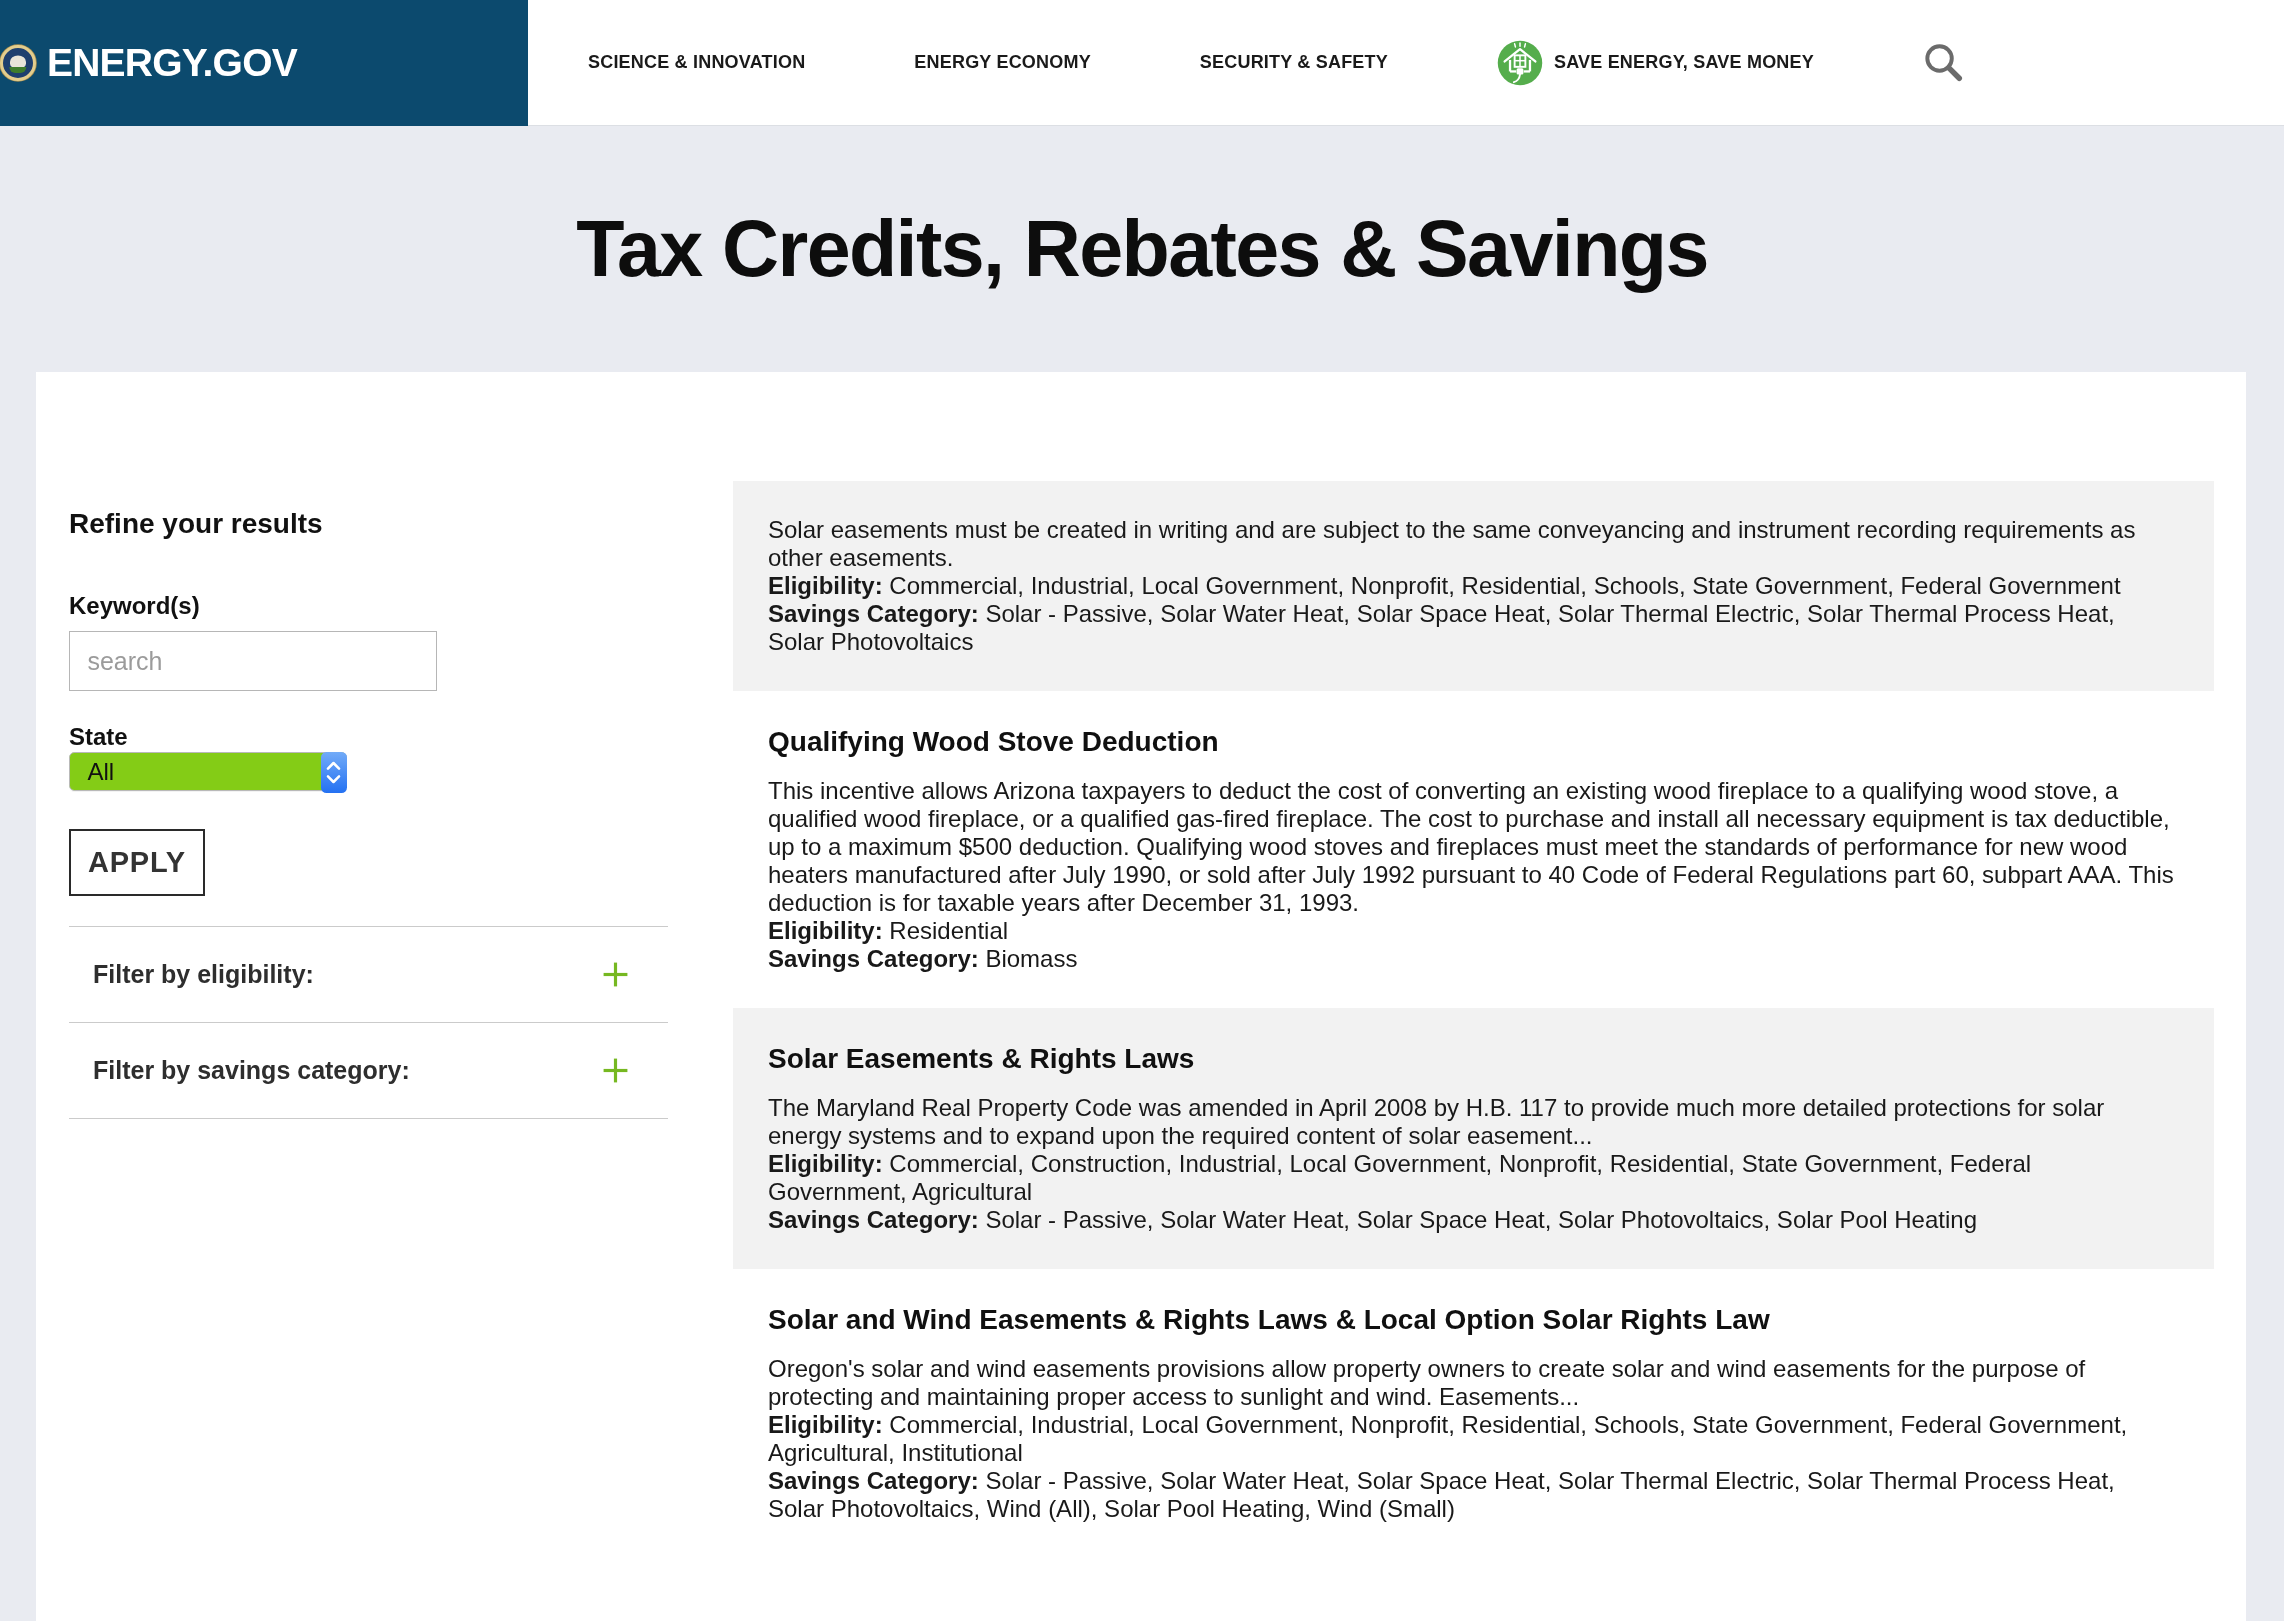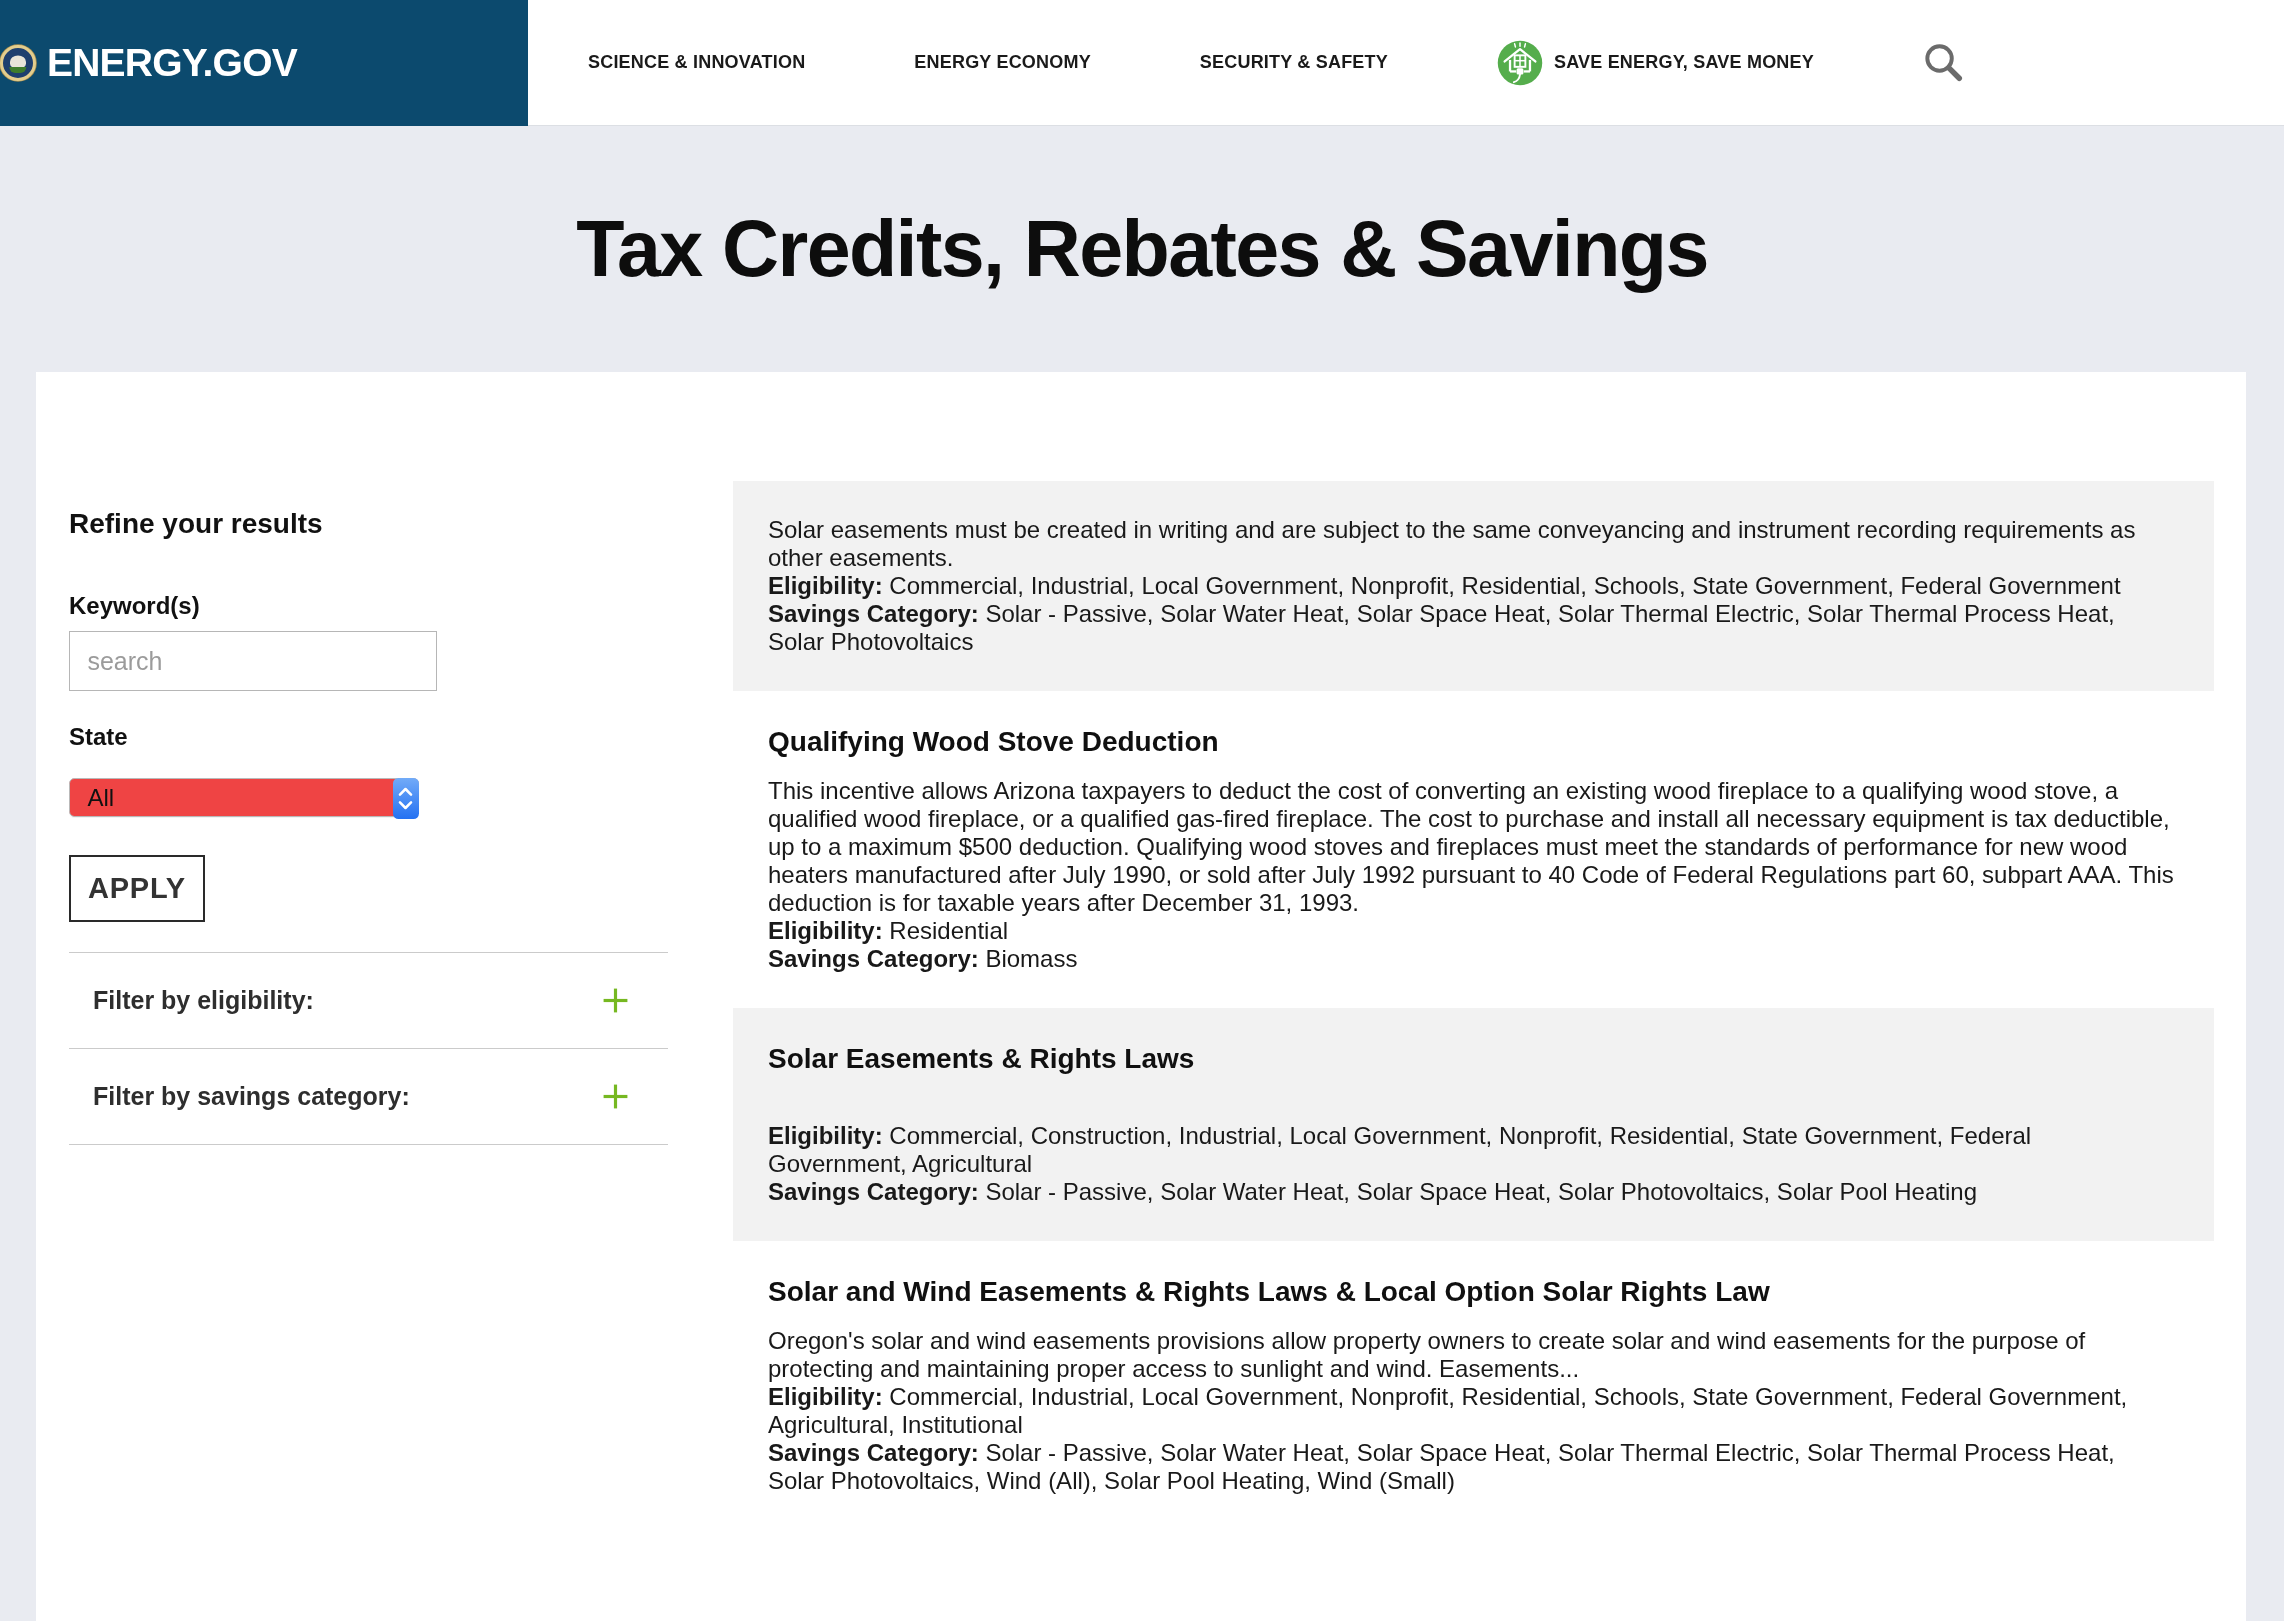"All" .select { background: #ef4444 -> #84cc16; margin-top: 27px -> 1px; width: 350px -> 278px }
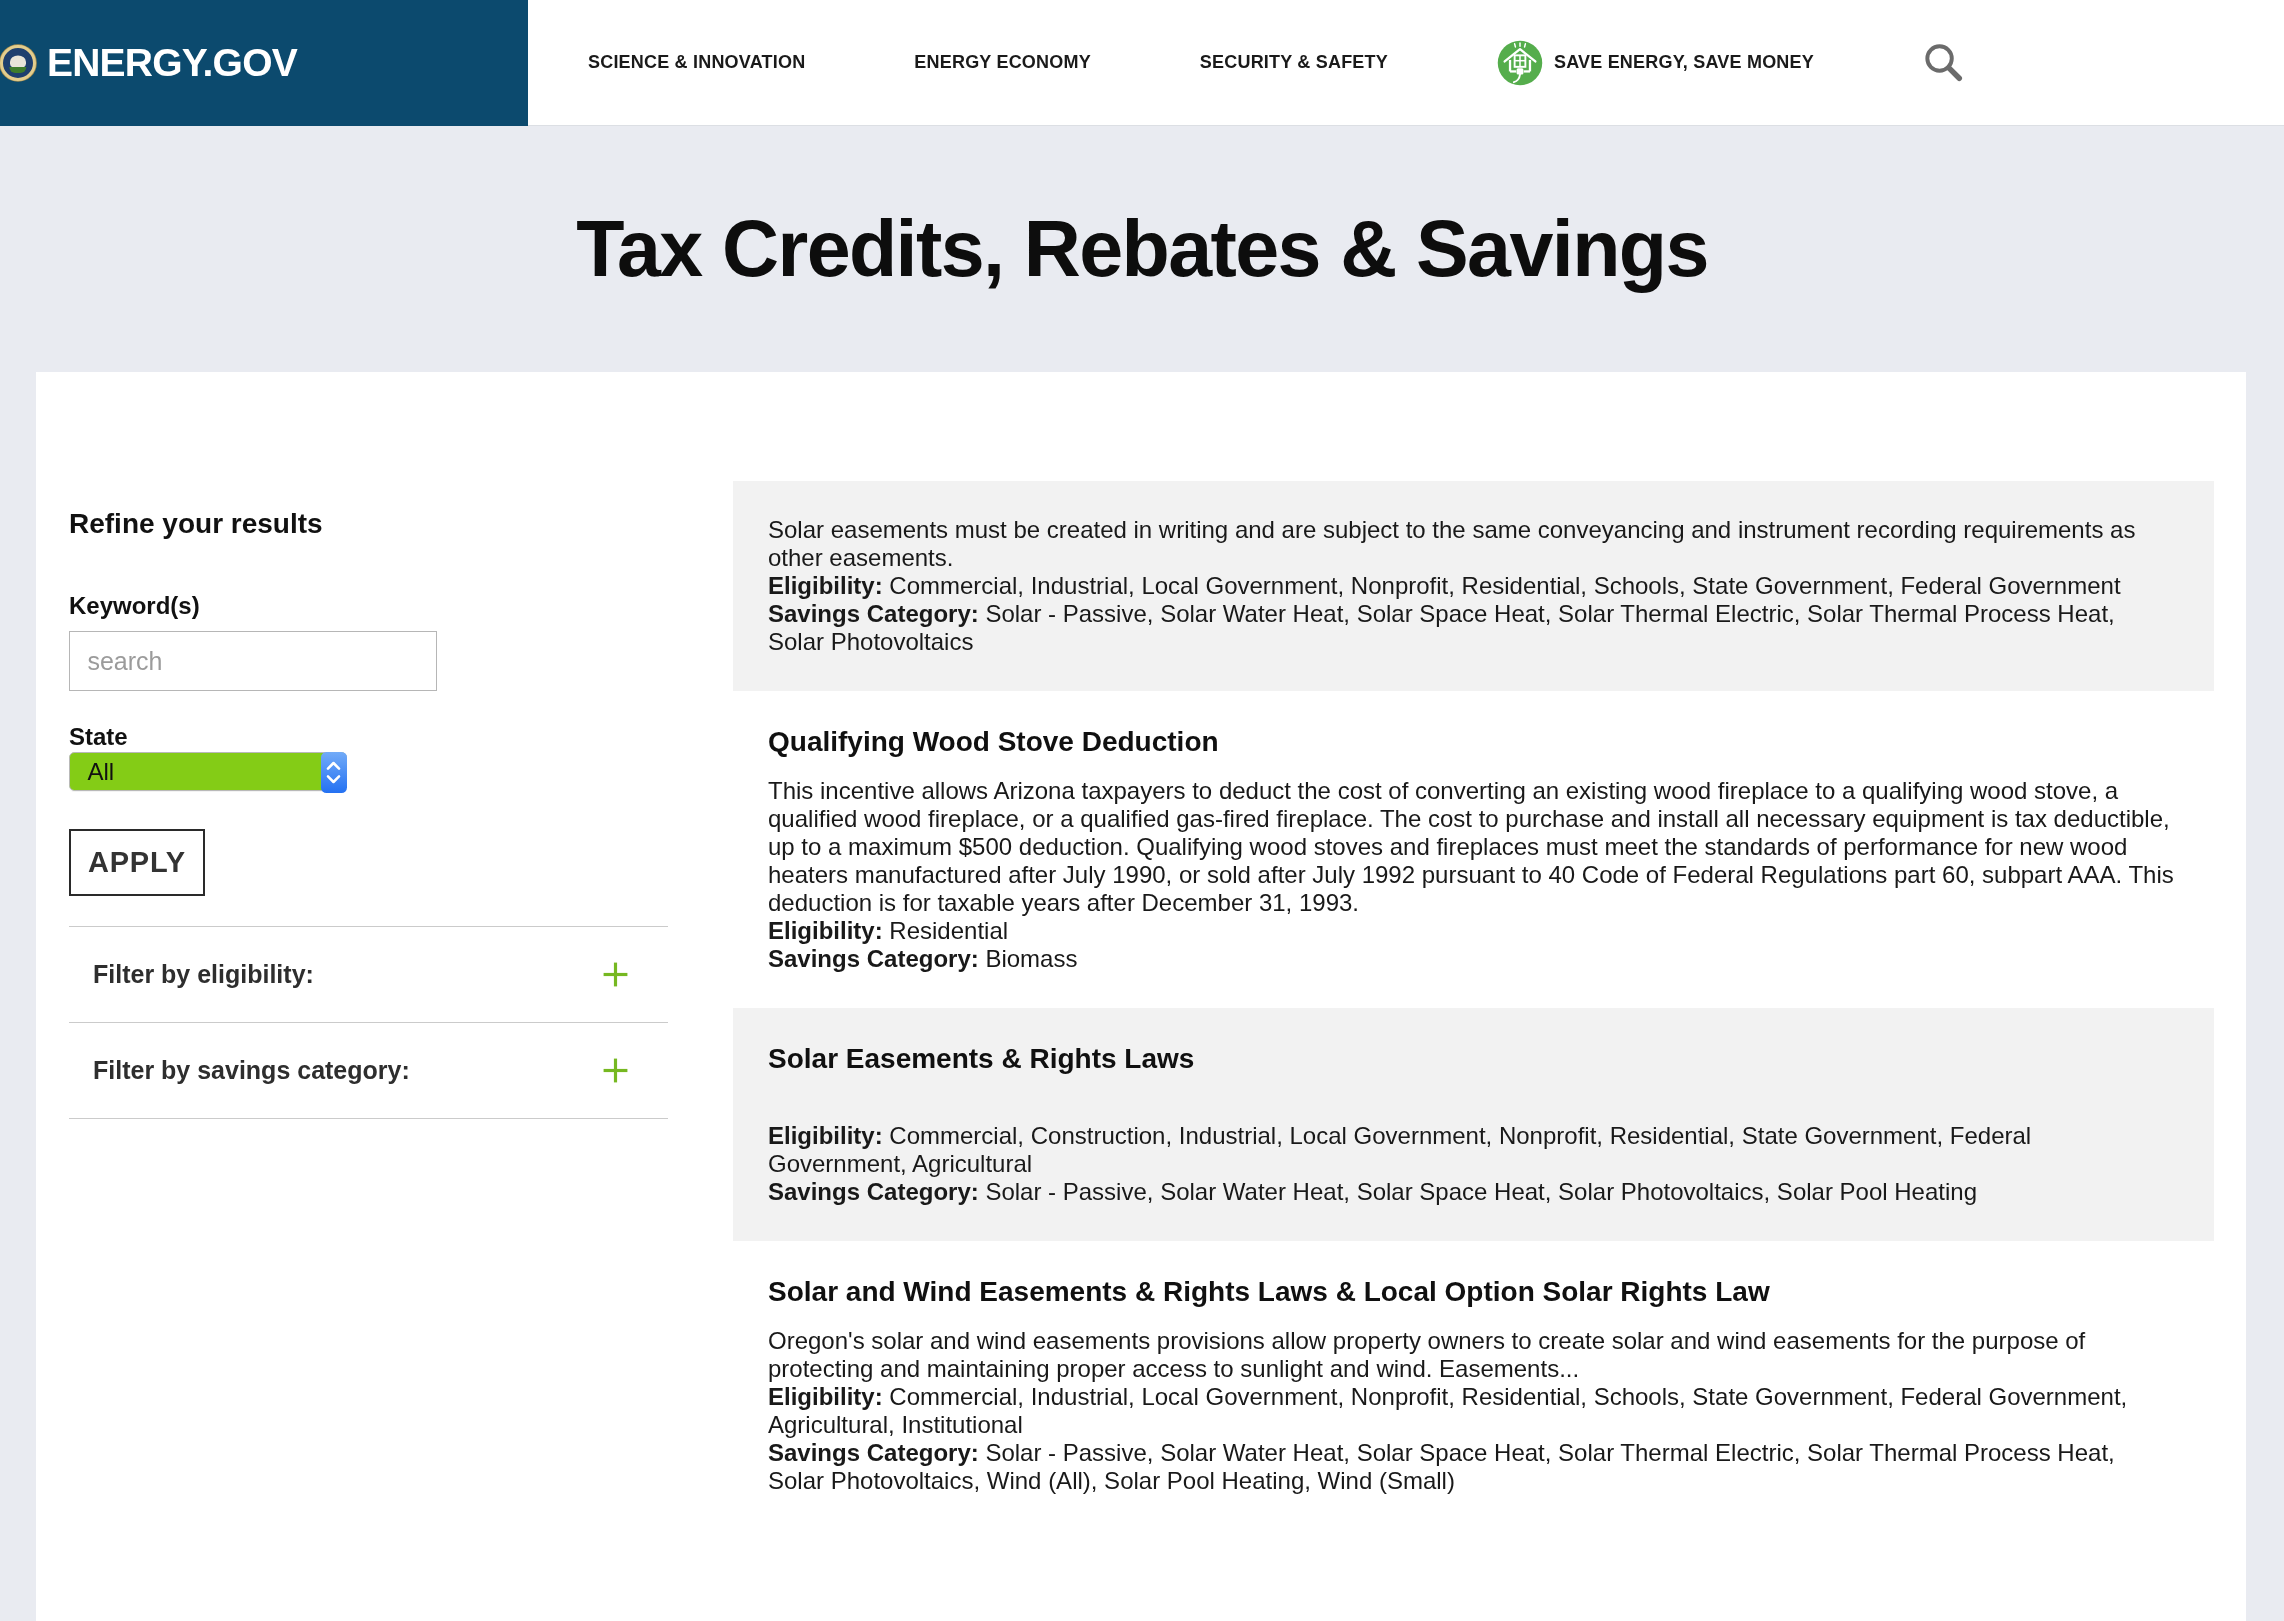"The Maryland Real Property Code" span { html: none -> <span>The Maryland Real Property Code was amended in April 2008 by H.B. 117 to provide much more detailed protections for solar energy systems and to expand upon the required content of solar easement...</span> }
